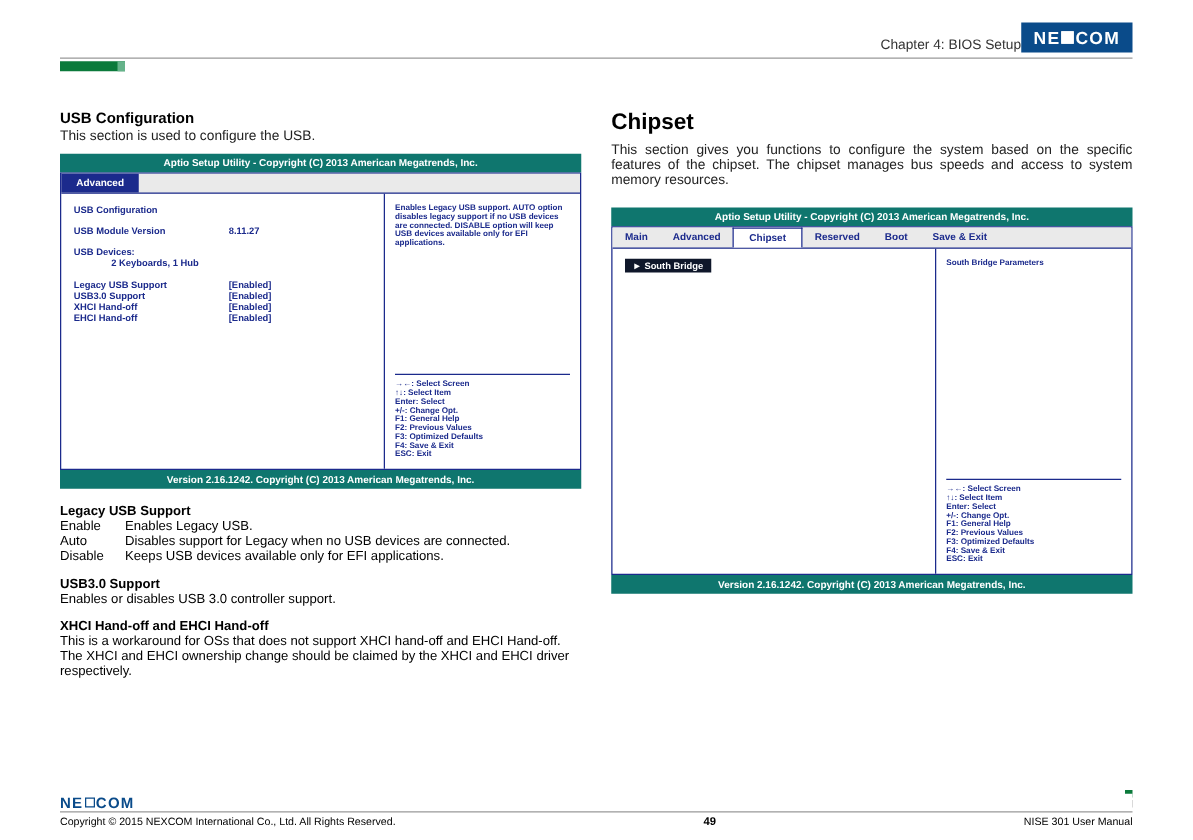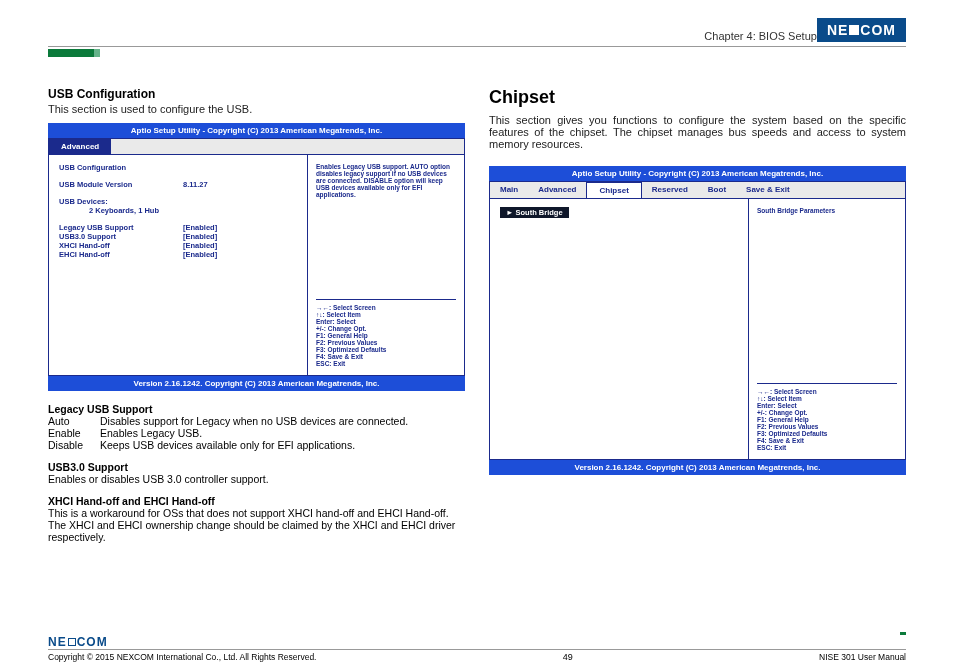"Aptio Setup Utility - Copyright" .bios-hdr, .bios-ftr { background: #1d4ed8 -> #0f766e }
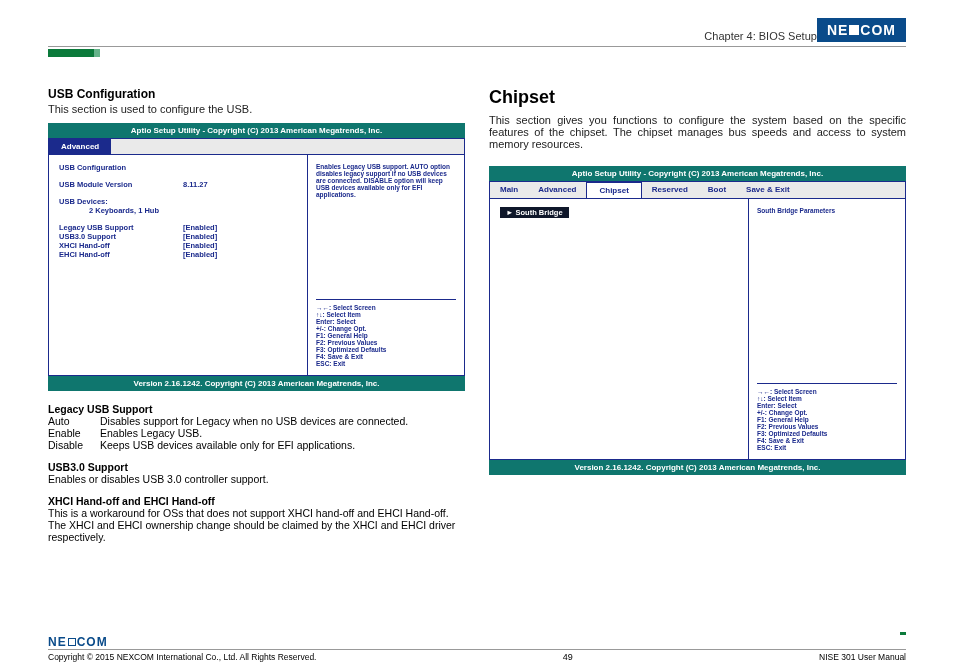"Auto" div.opt-row { order: before "Enable" -> after "Enable" }
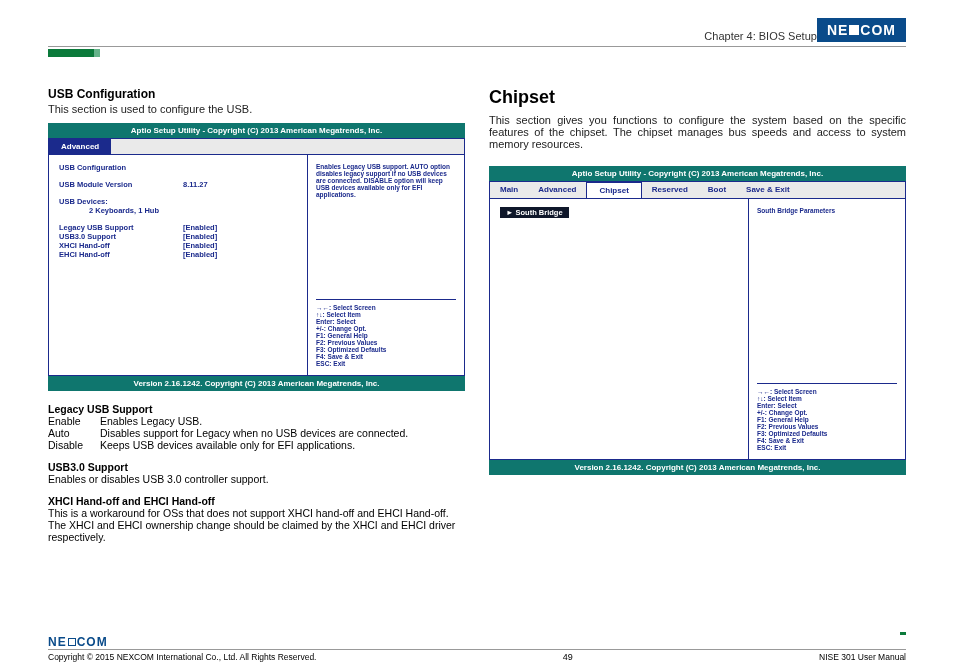"49" .foot-pg { font-weight: normal -> bold }
